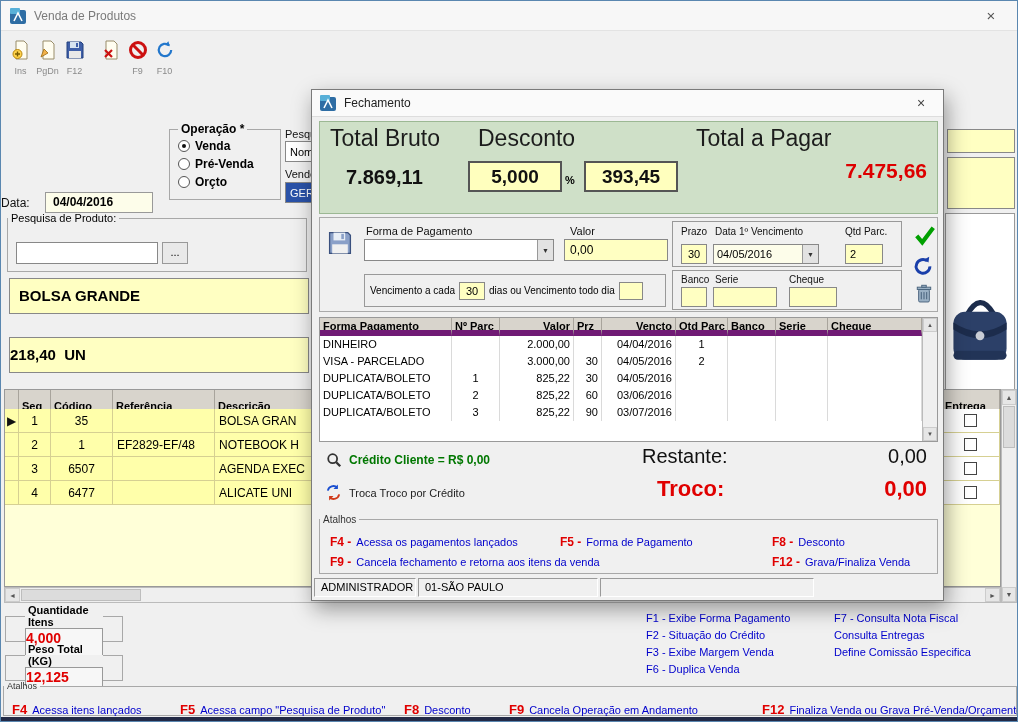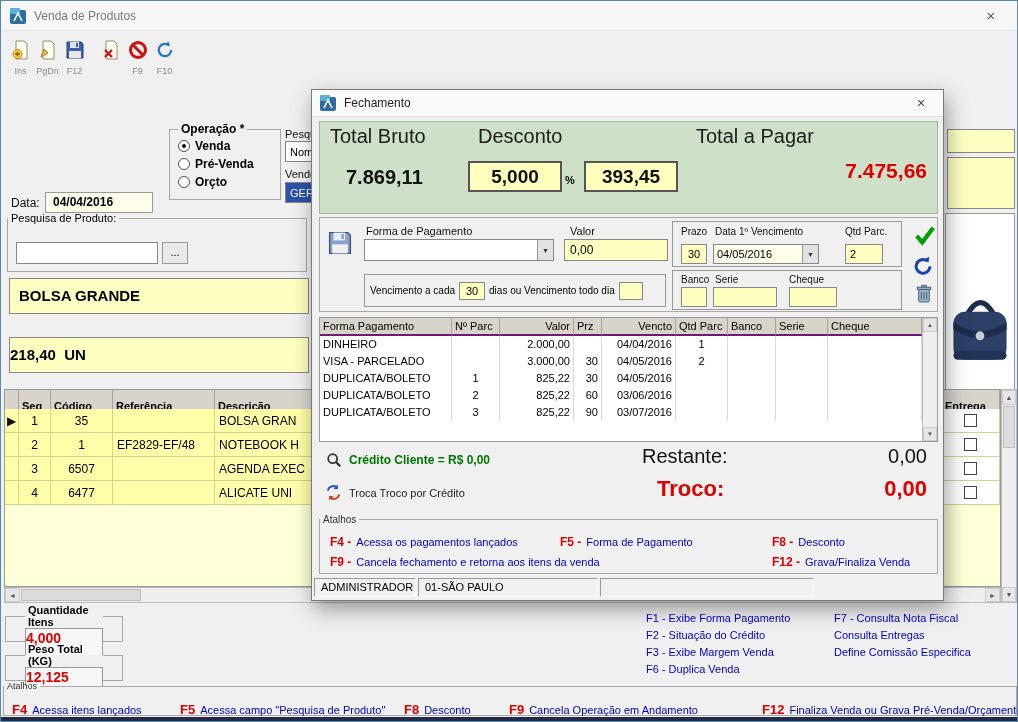"Total Bruto" .tp-label { font-size: 20px -> 23px }
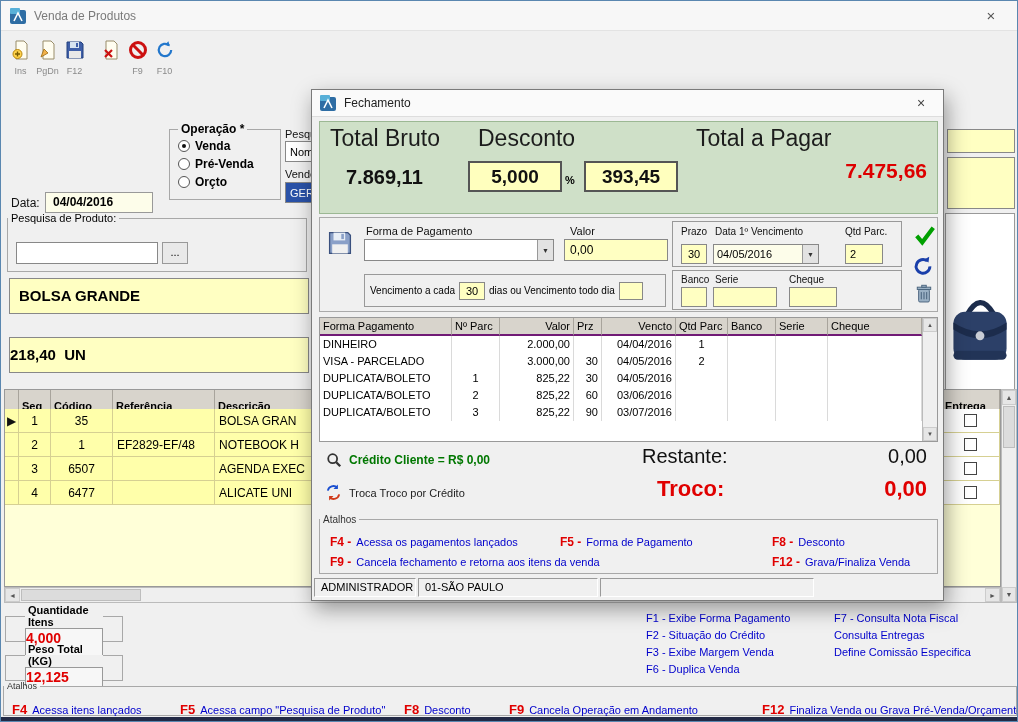"Data:" .data-label { left: 10px -> 0 }
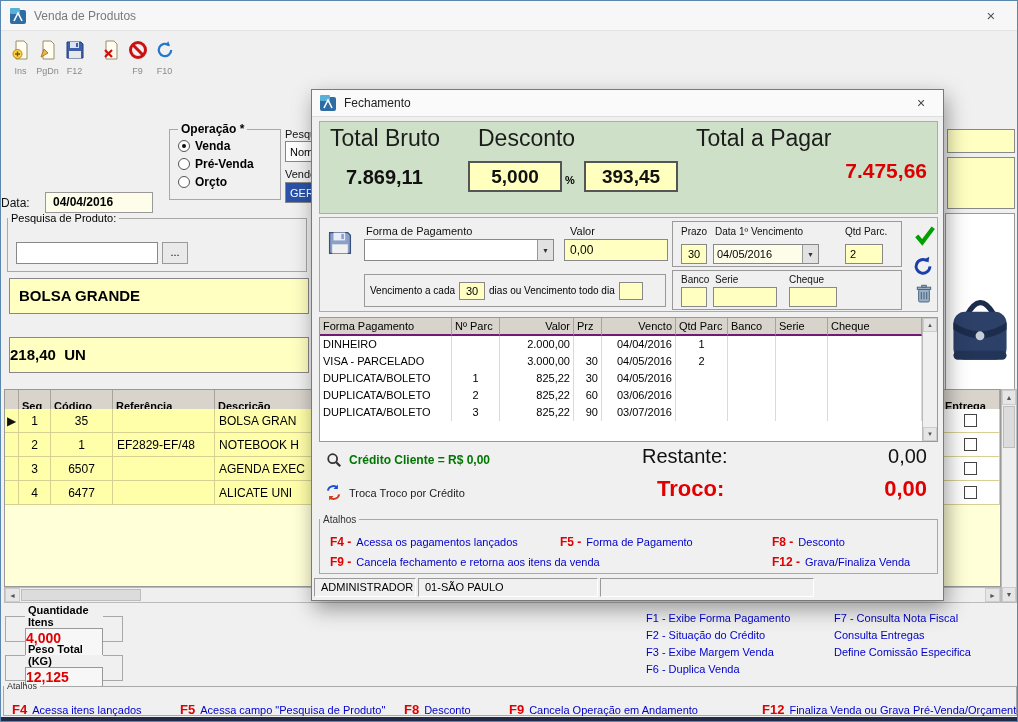"Forma Pagamento" .pt-head > span { border-bottom: 2px solid #701a75 -> 6px solid #701a75; font-weight: normal -> bold }
